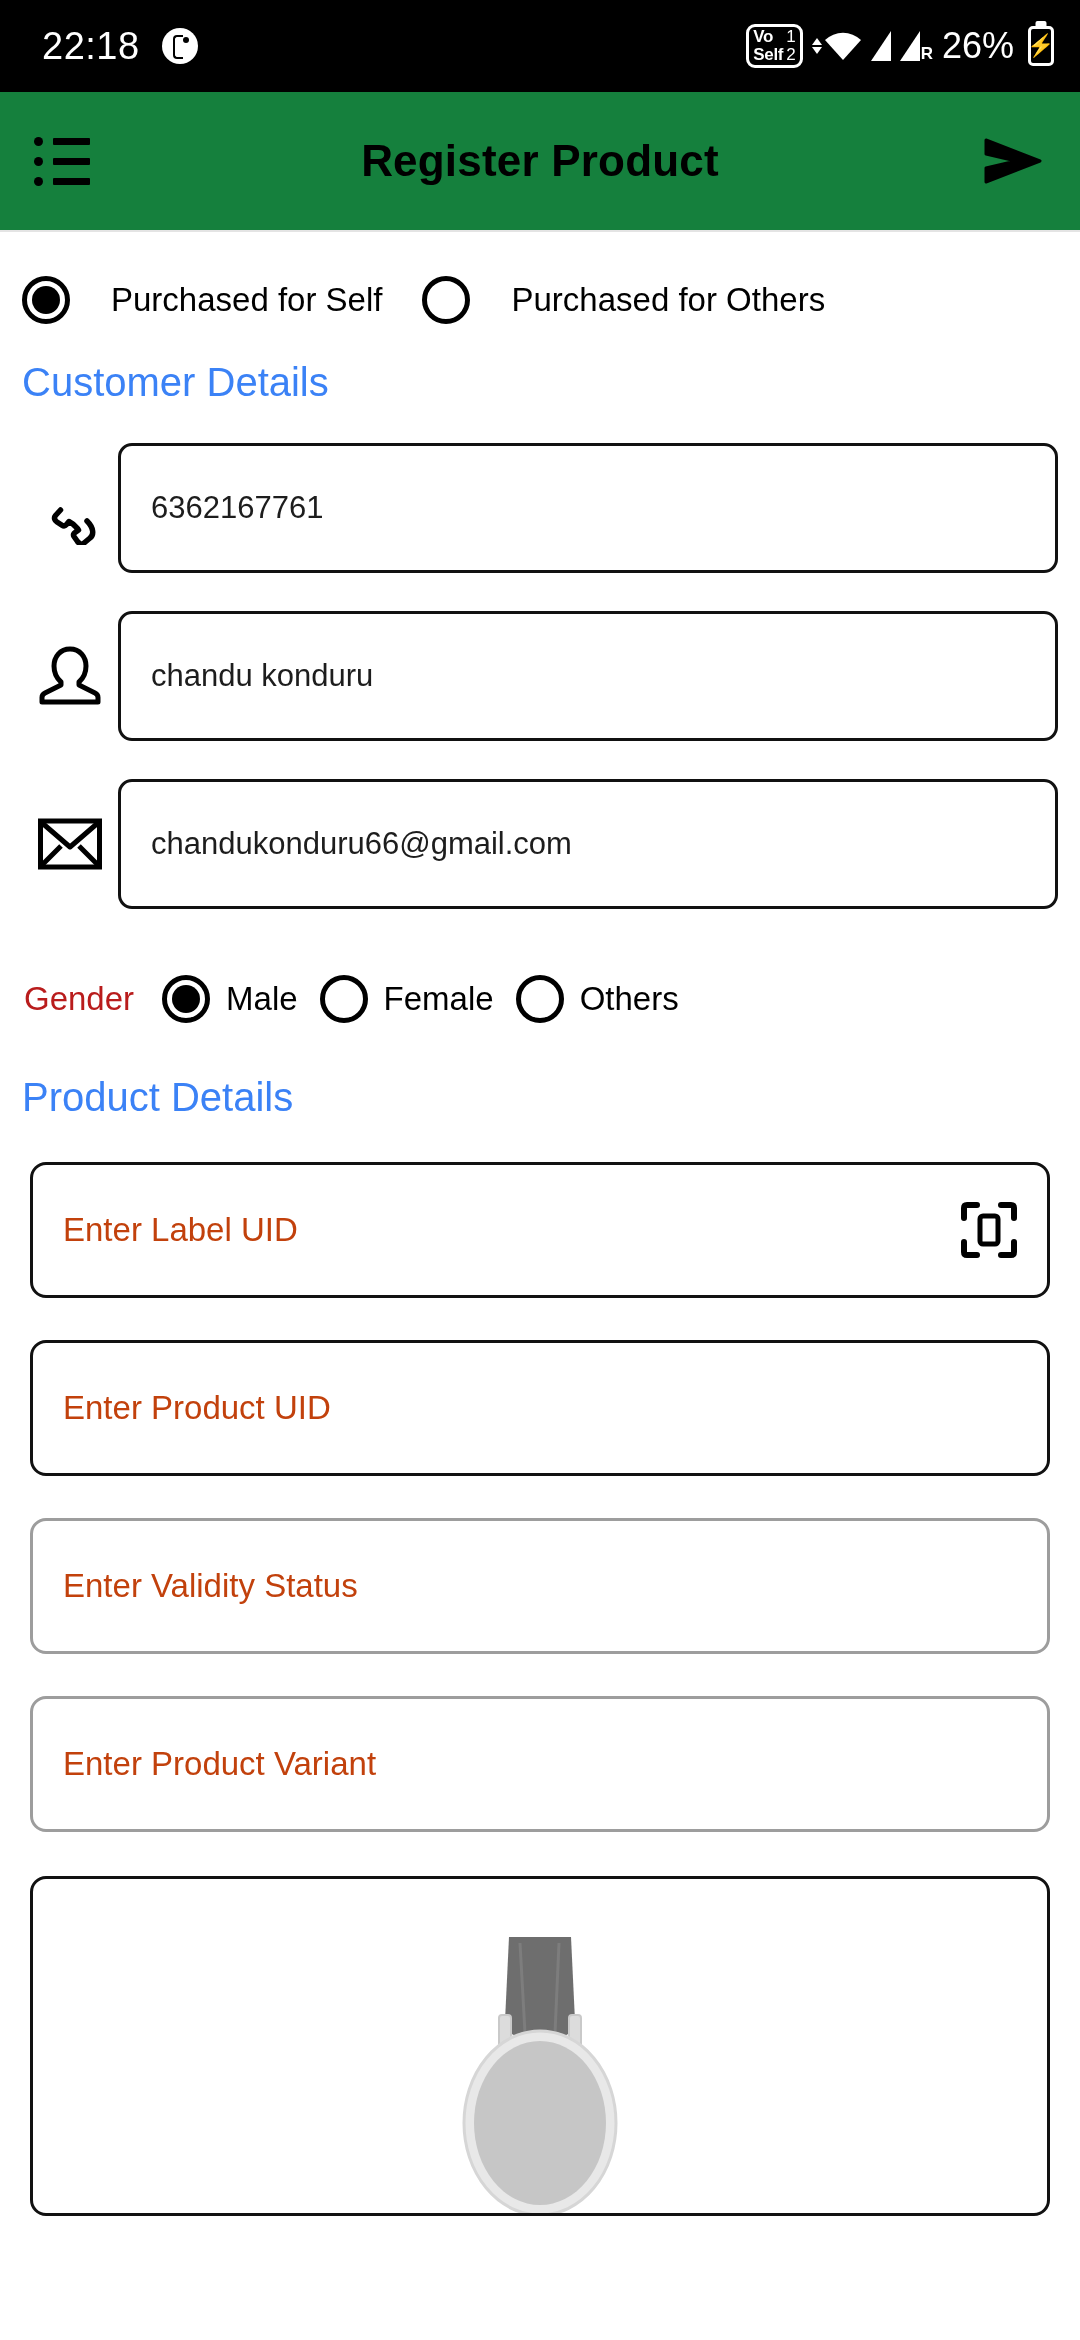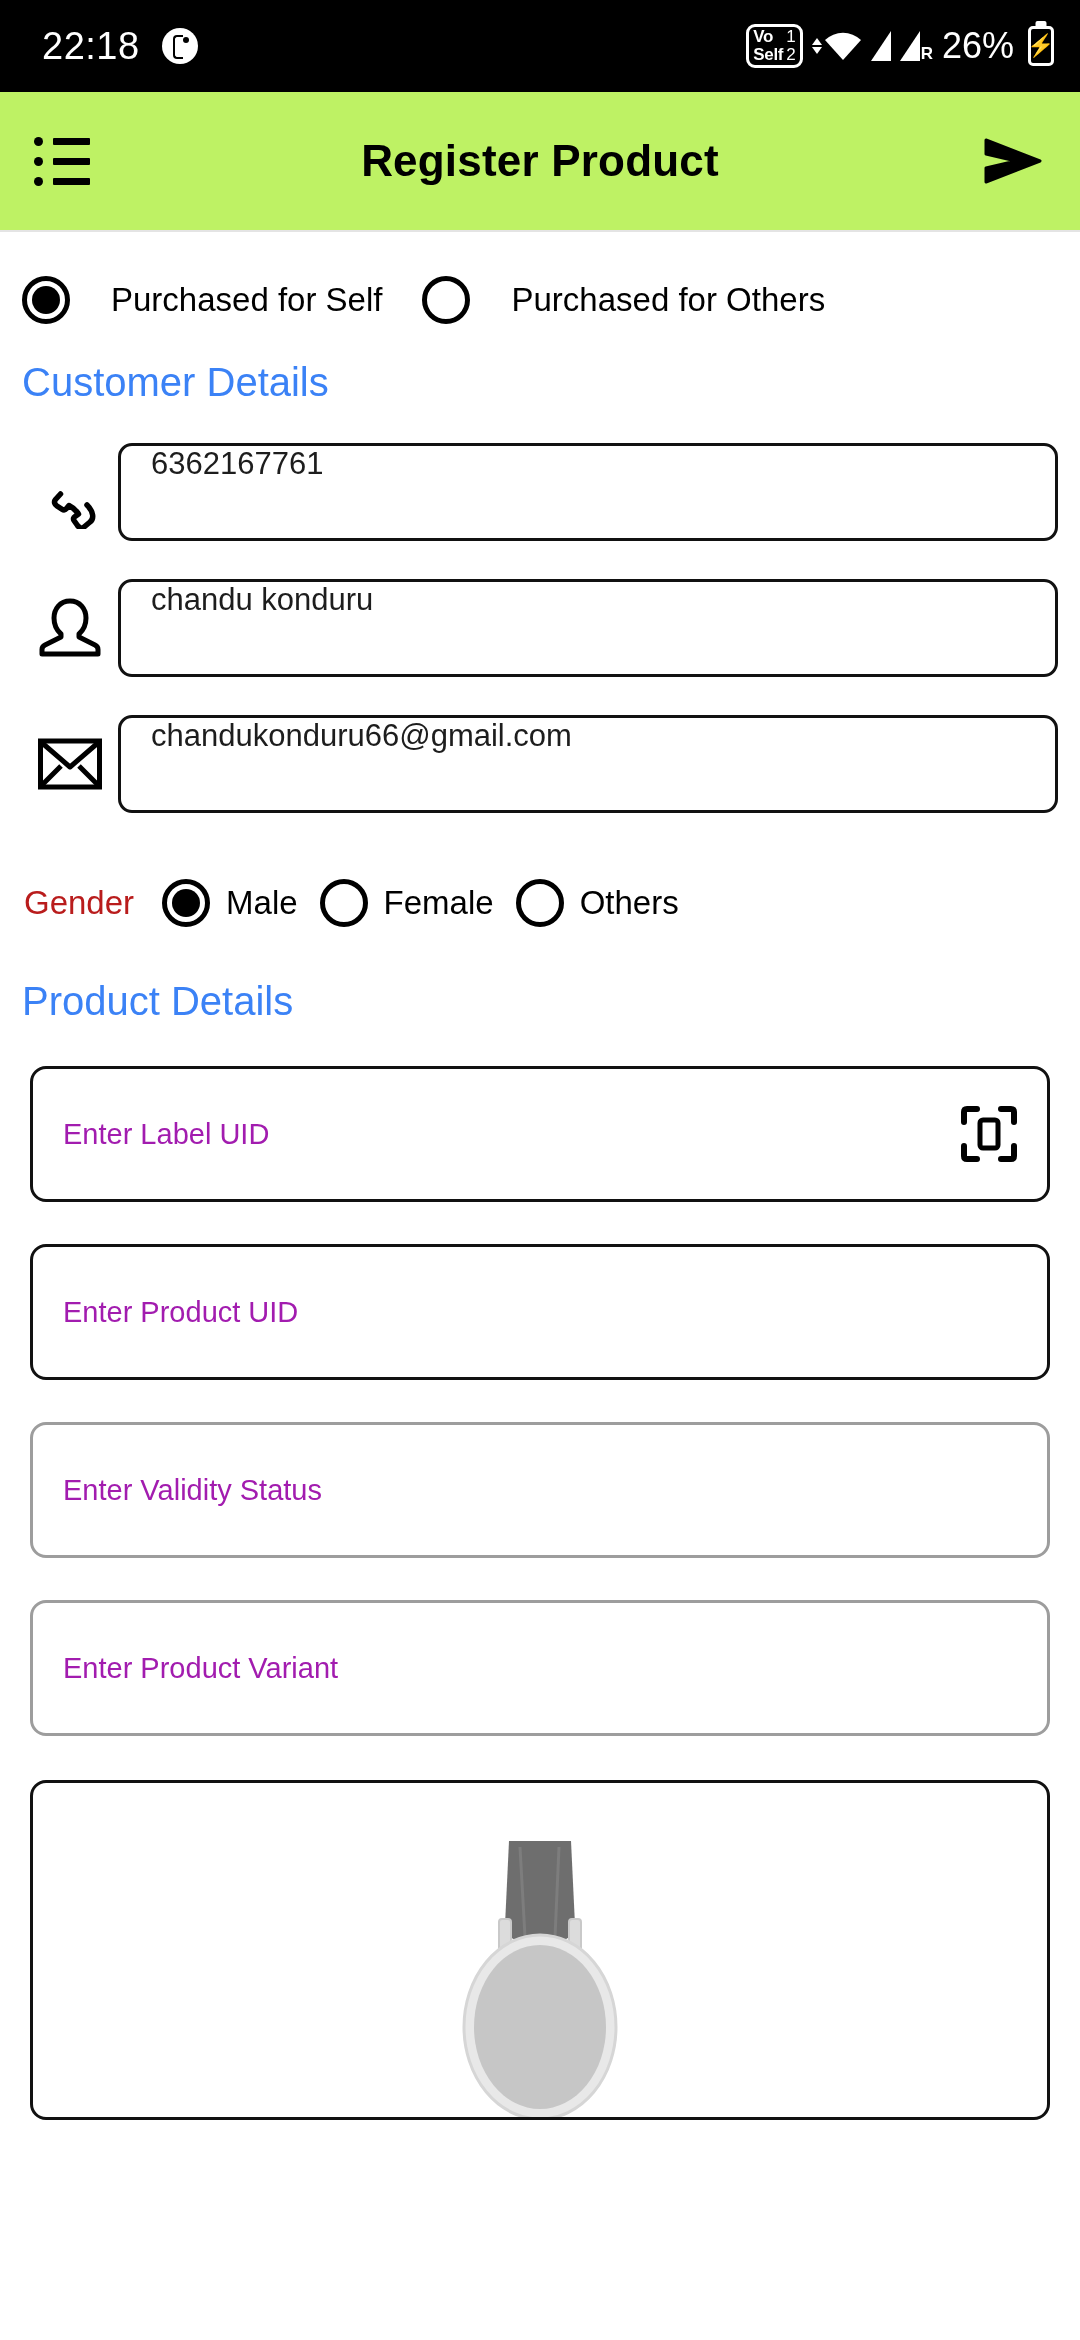"Register Product" .app-bar { background: #bef264 -> #15803d }
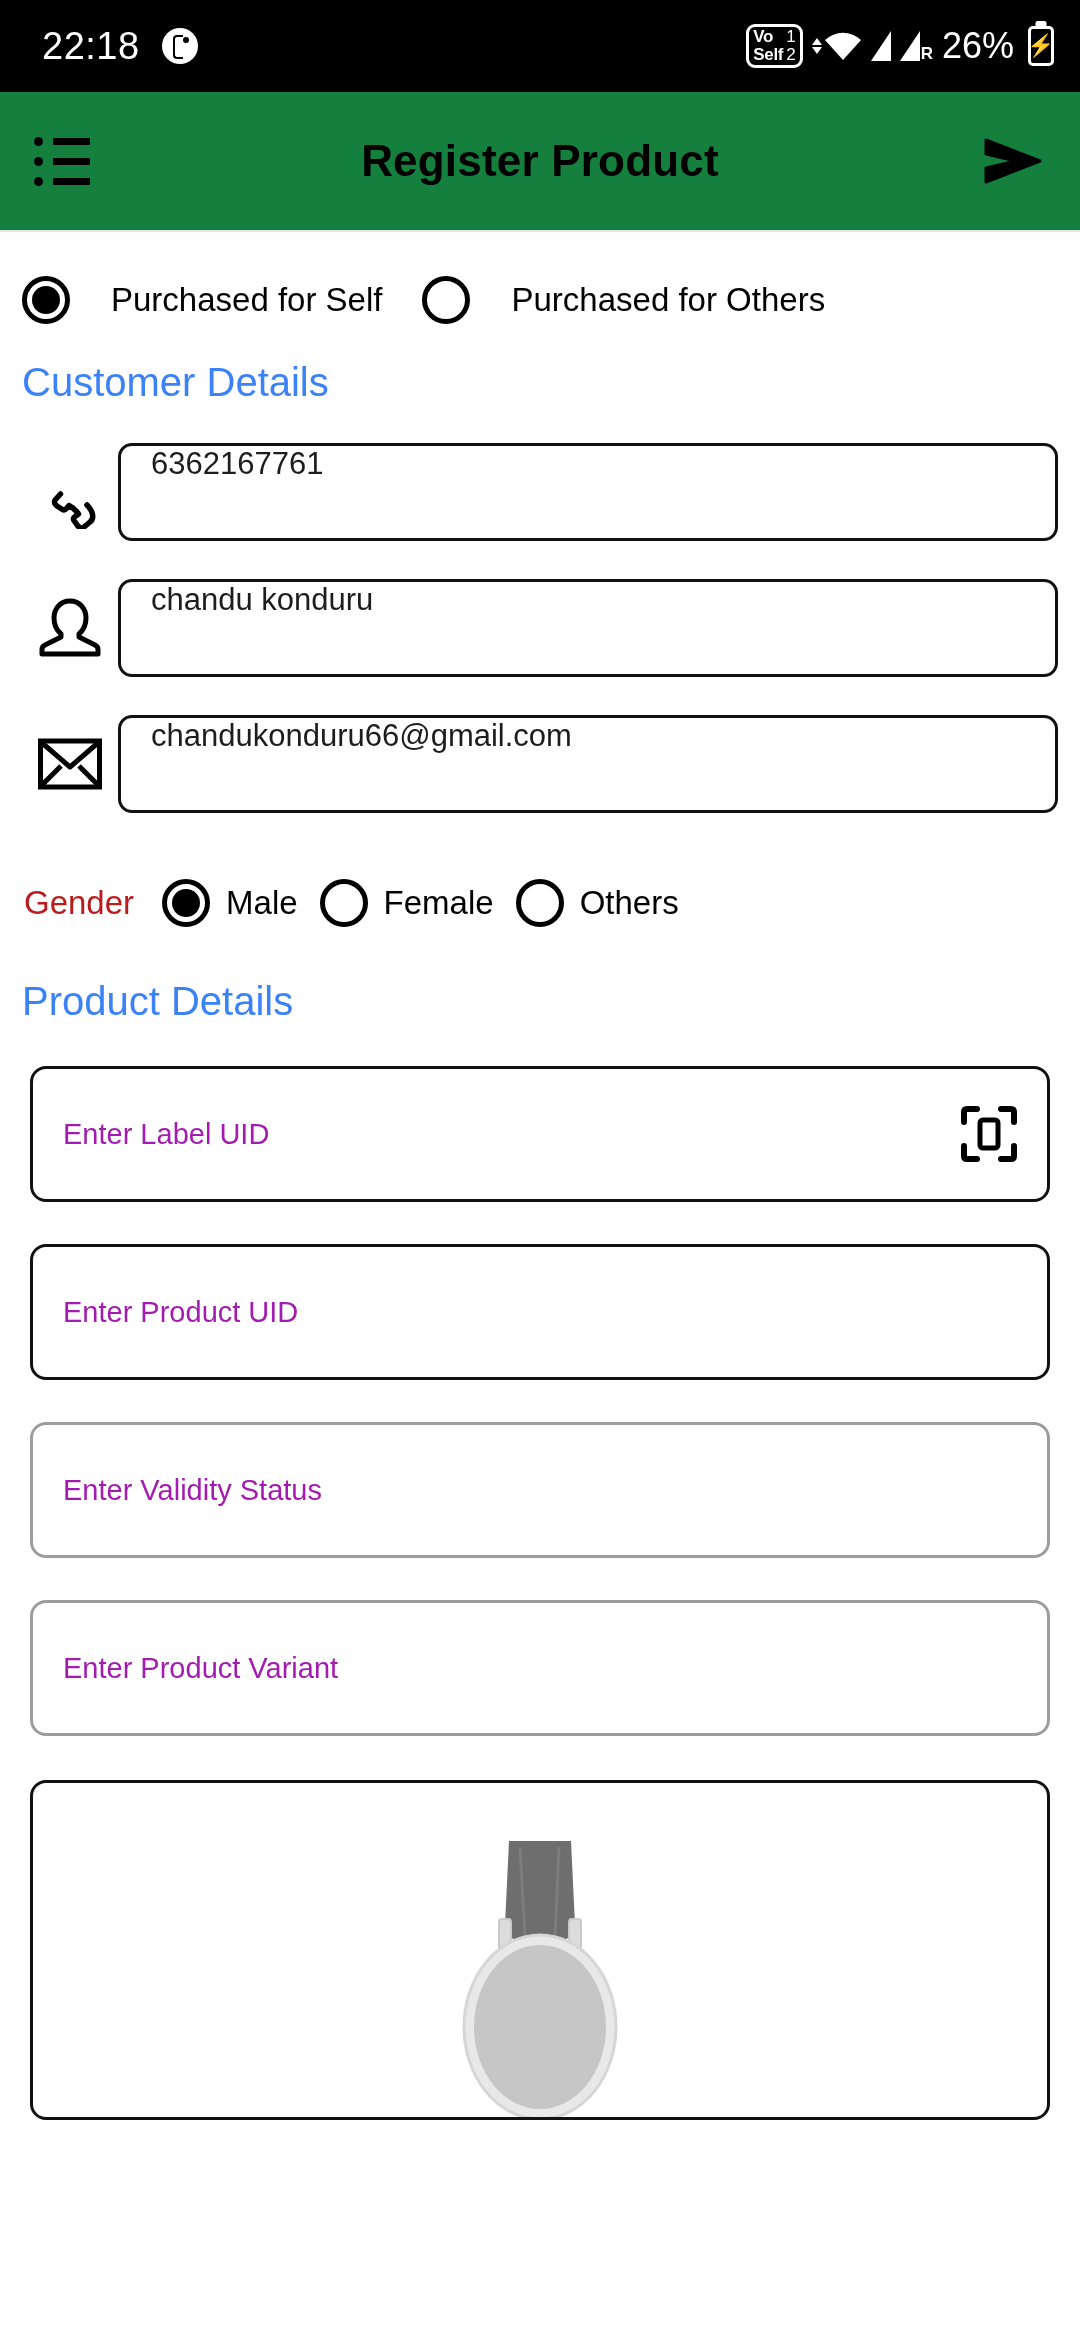"6362167761" .text-field { align-items: flex-start -> center; height: 98px -> 130px }
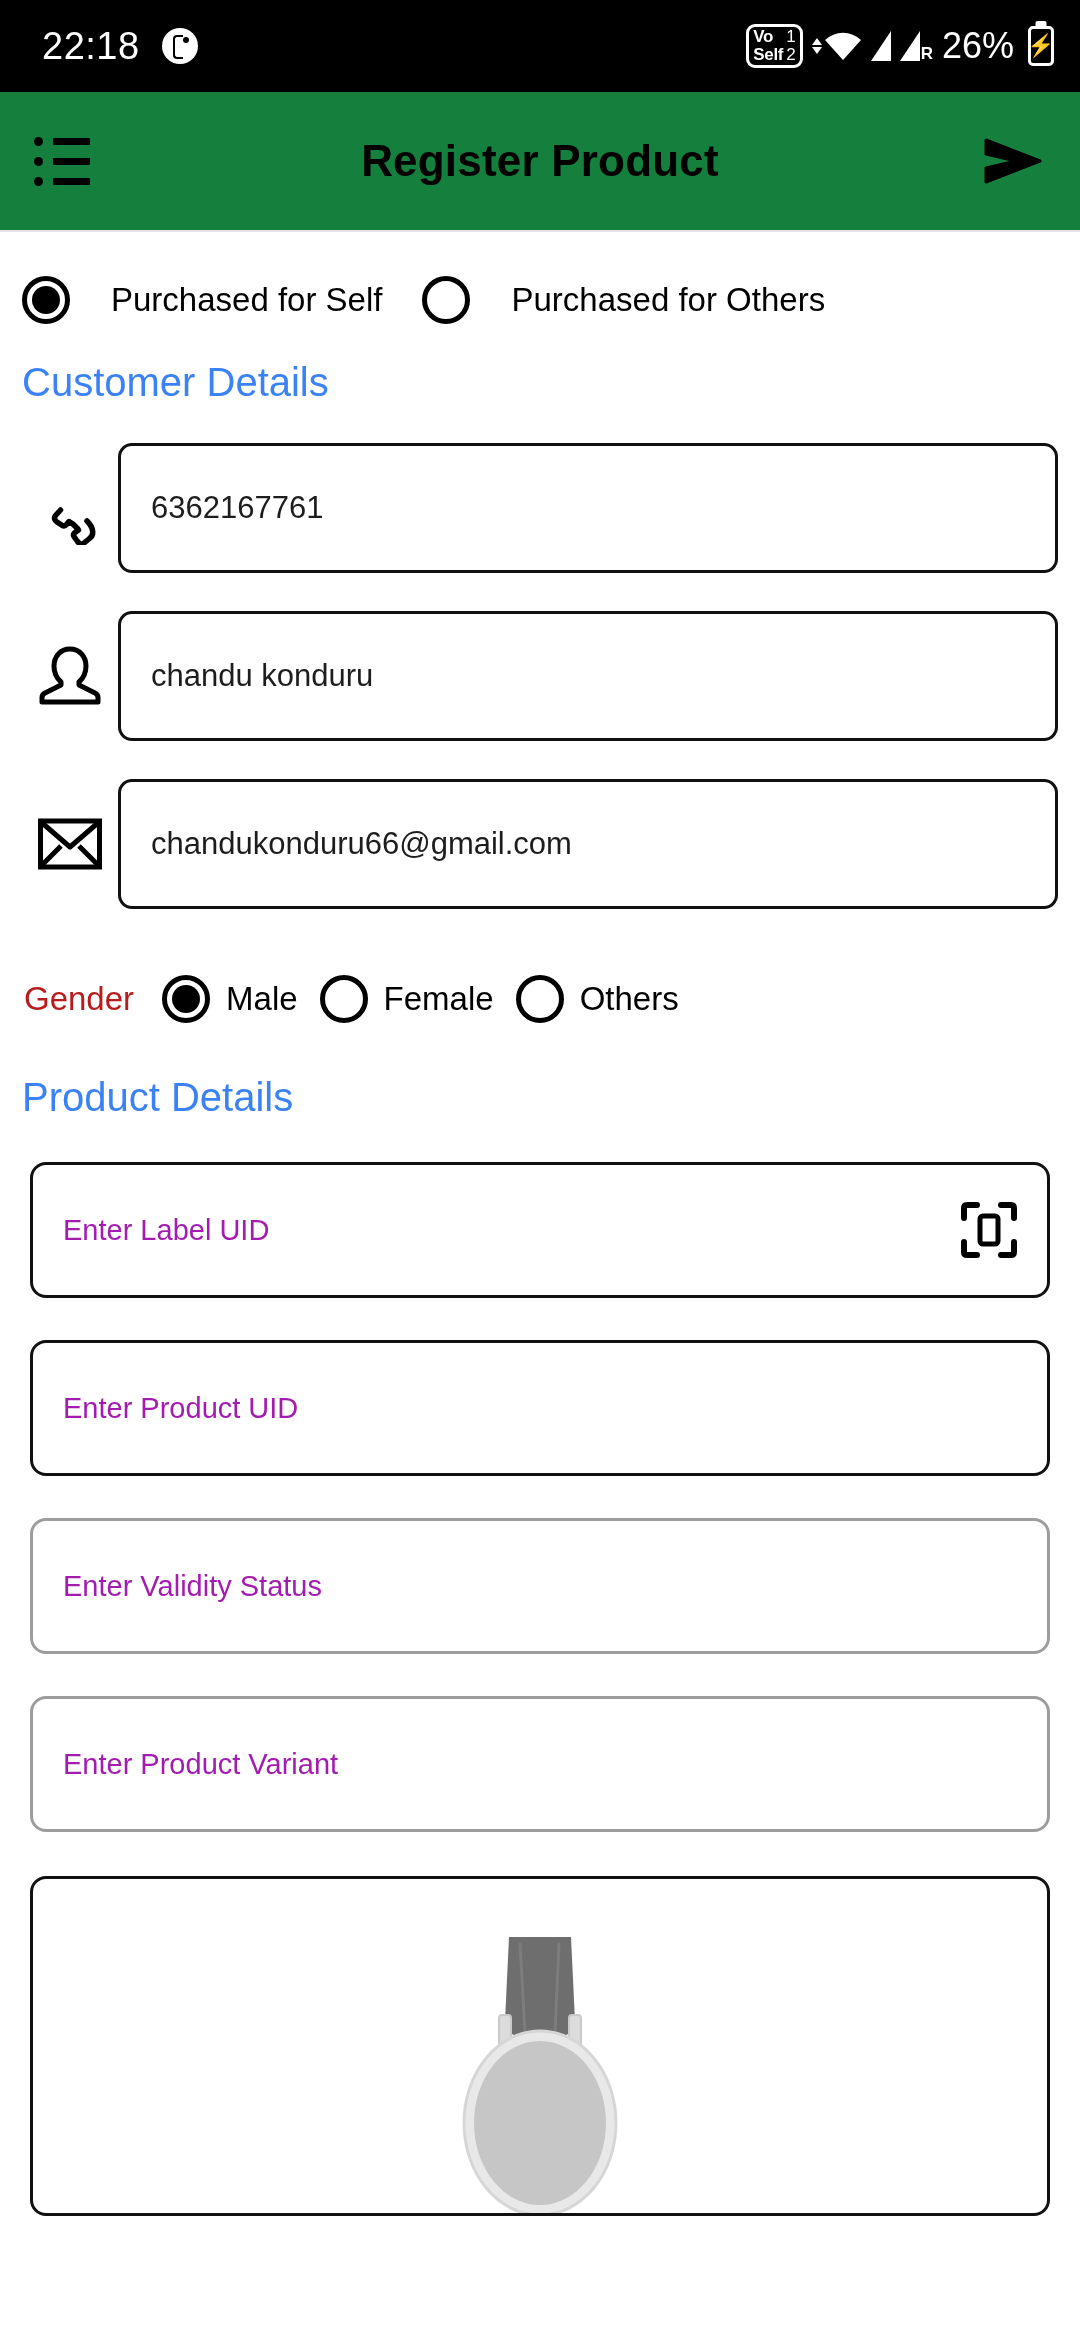"Enter Label UID" .field-placeholder { color: #a21caf -> #c2410c; font-size: 29px -> 33px }
